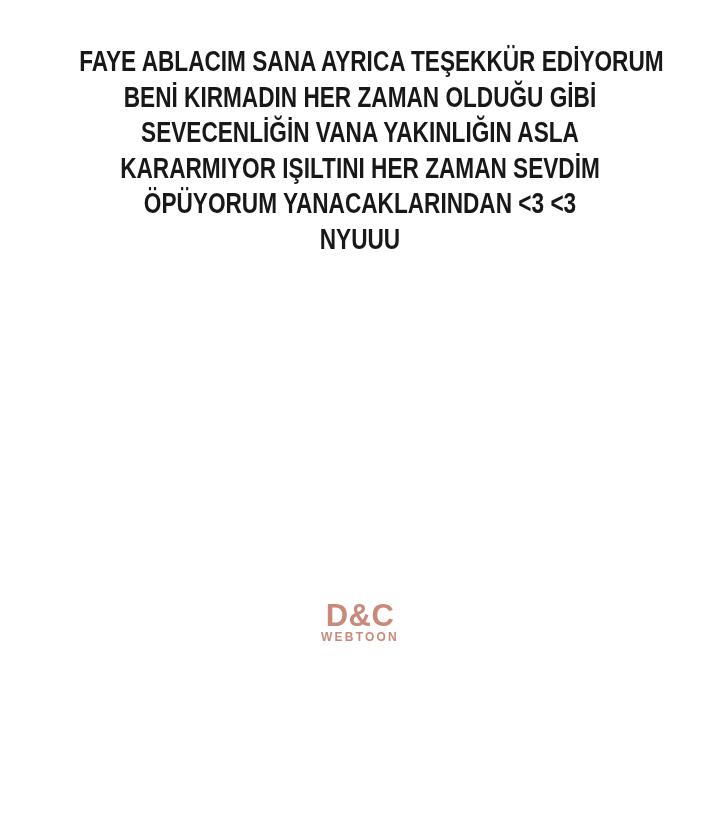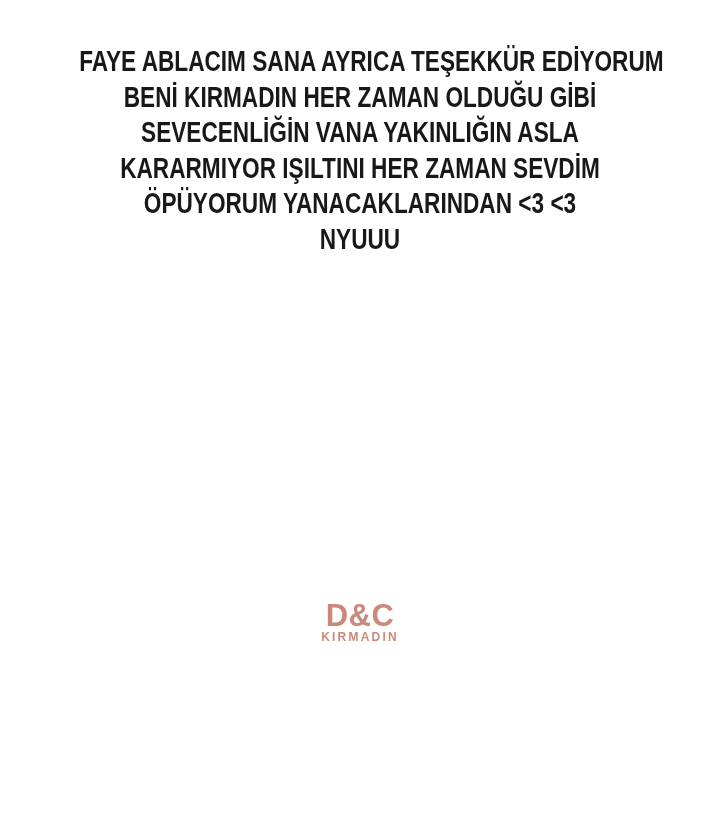"KIRMADIN" div.logo-subtitle { text: KIRMADIN -> WEBTOON }
